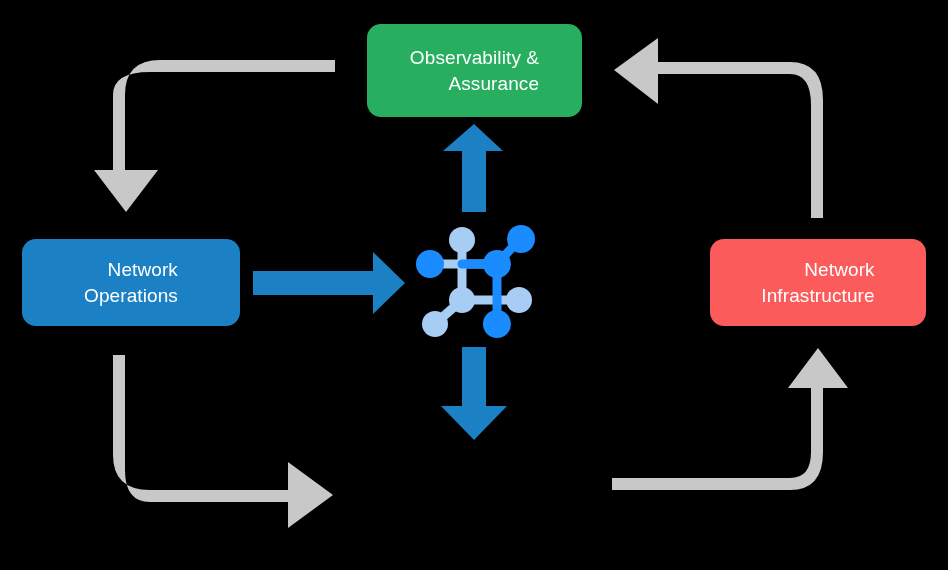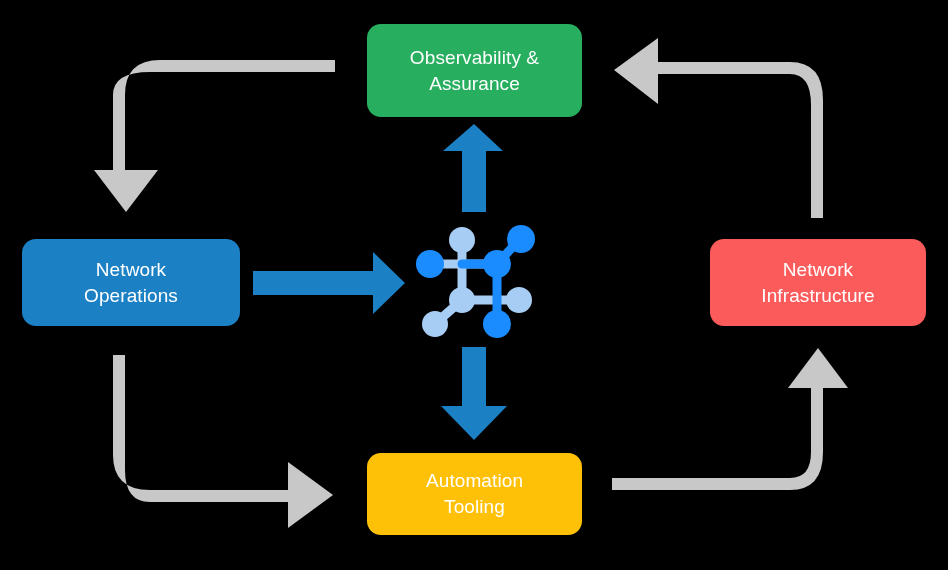"Observability &" .node-box { text-align: center -> right }
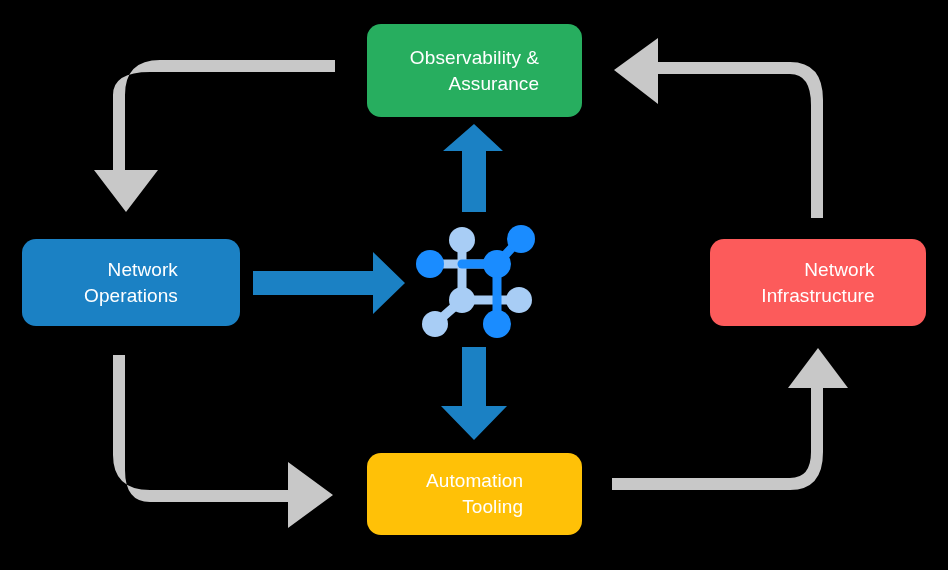"Automation" div.node-box { html: <div> <span>Automation Tooling</span> </div> -> none }
